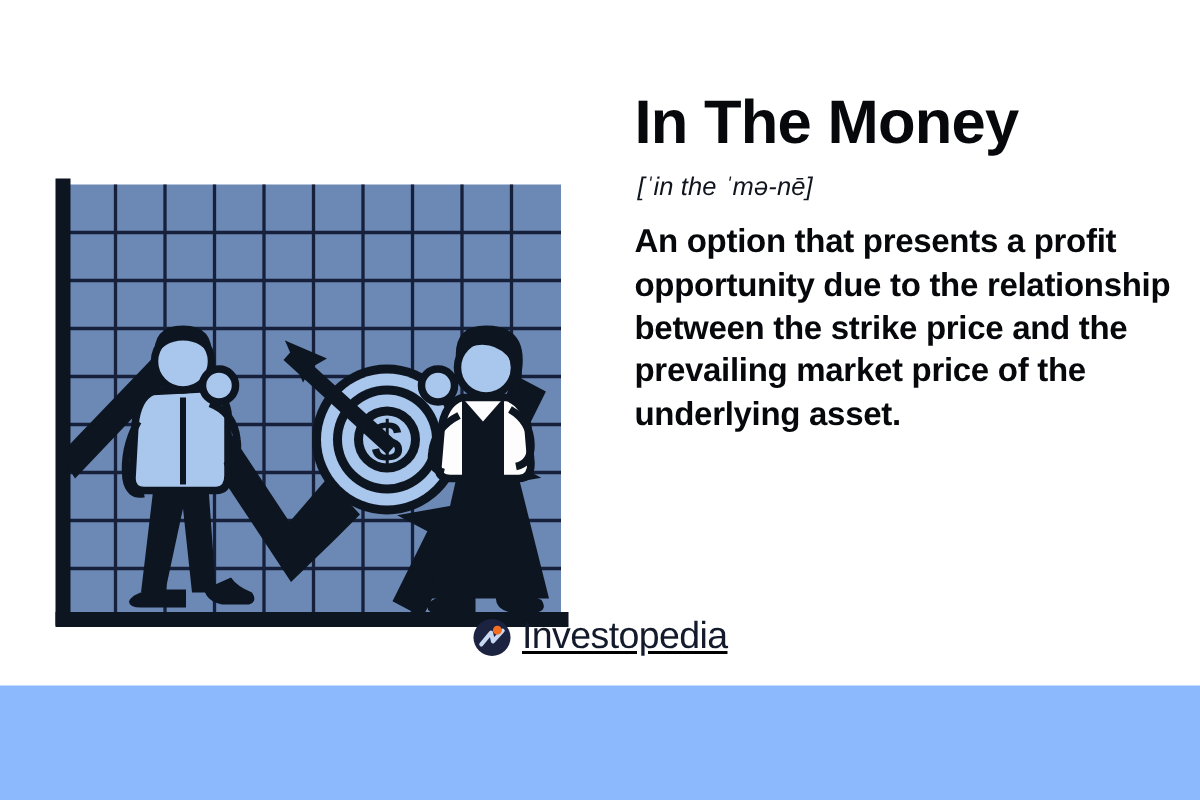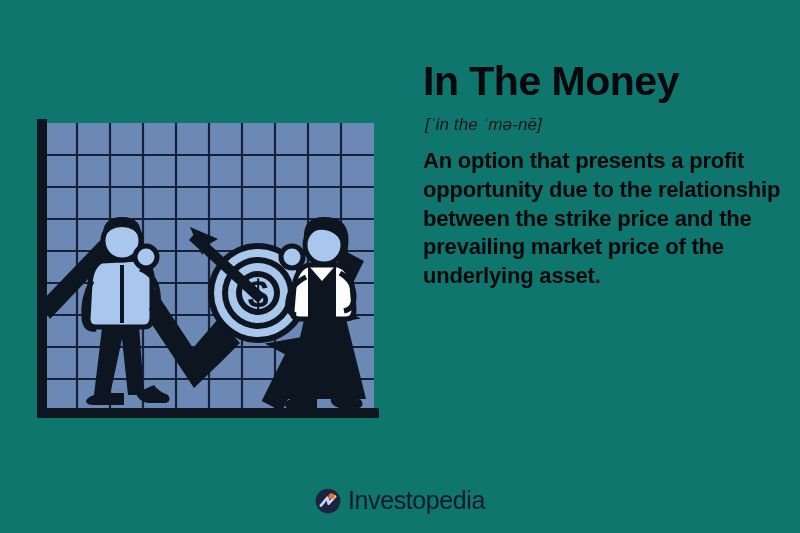"In The Money" #card { background: #0f766e -> #ffffff; height: 533px -> 457px }
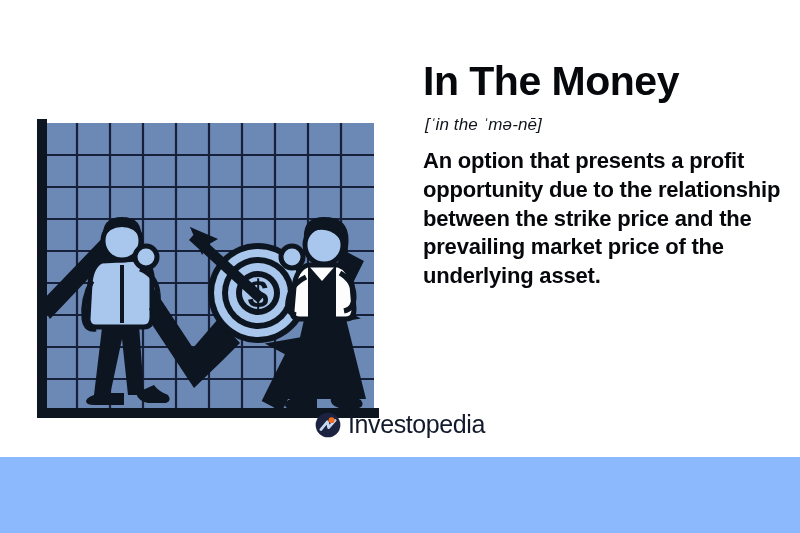"Investopedia" #logo { text-decoration: none -> underline }
